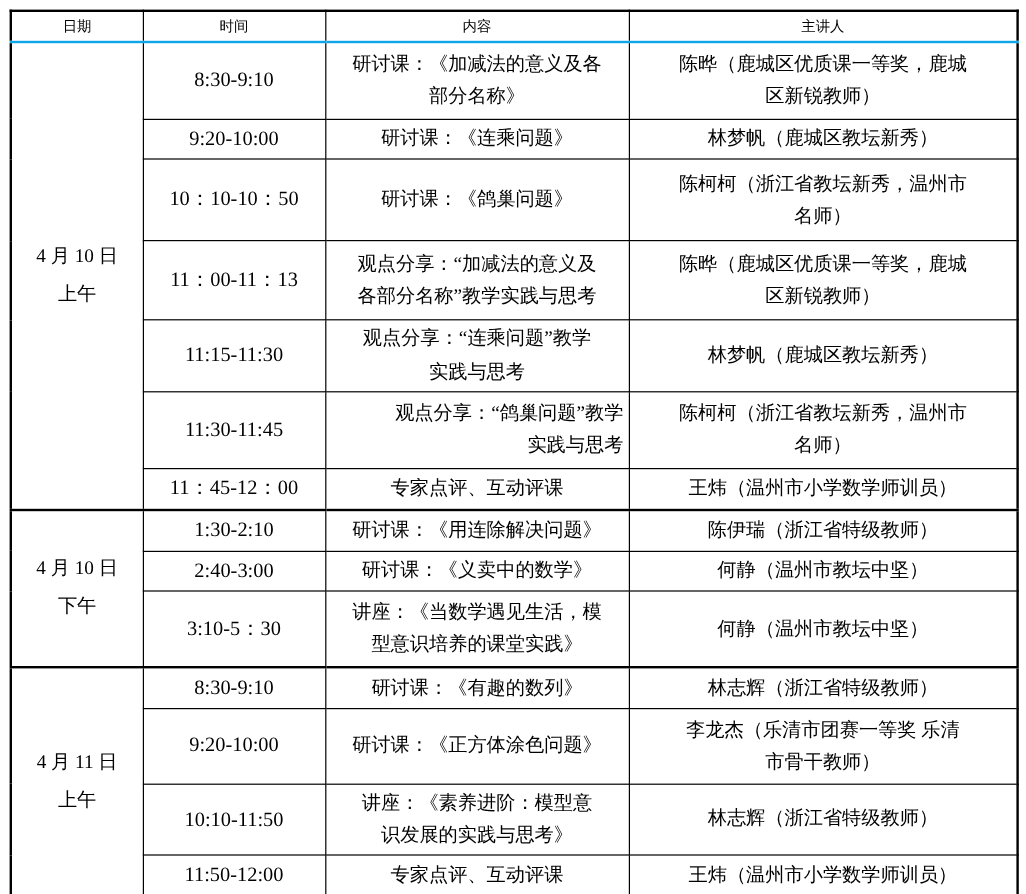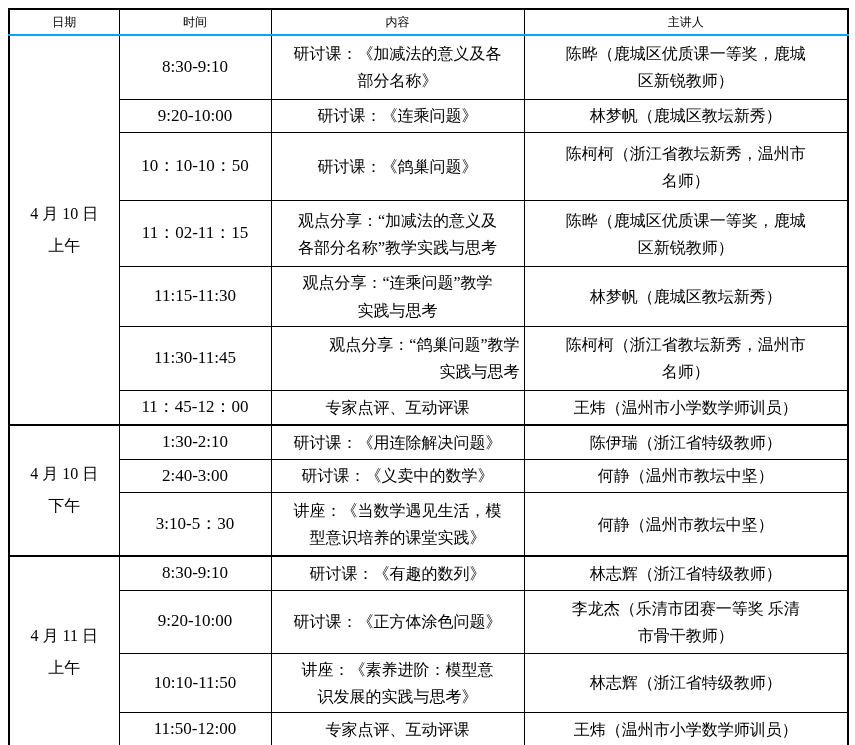"11：02-11：15" td.time-cell { text: 02-11：15 -> 00-11：13 }
